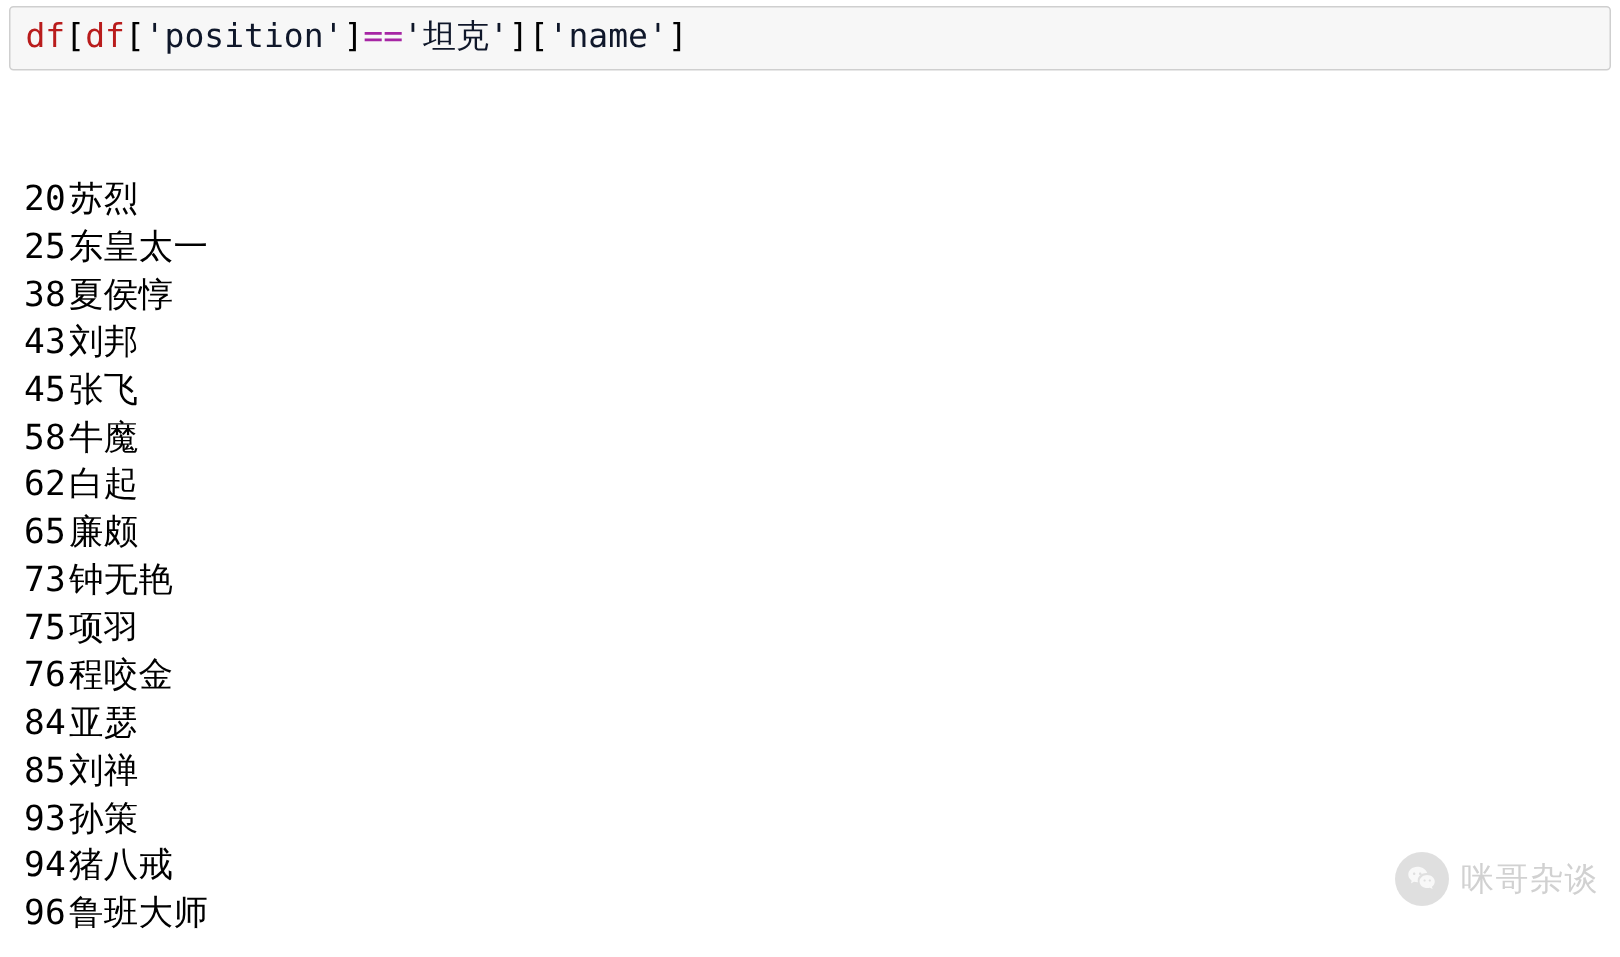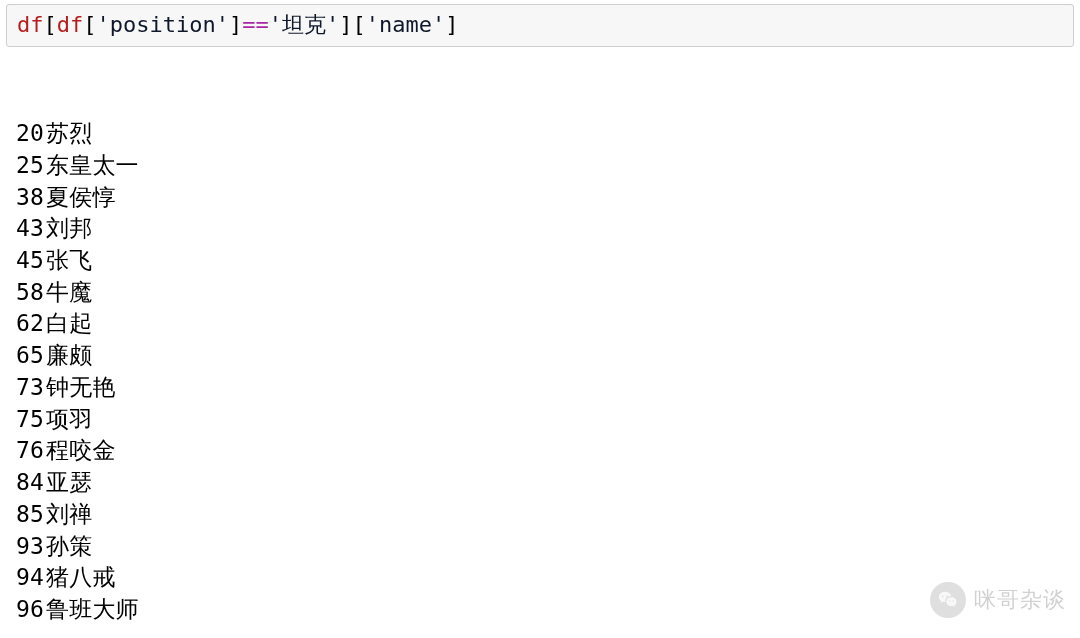"咪哥杂谈" .watermark-container { bottom: 20px -> 34px }
